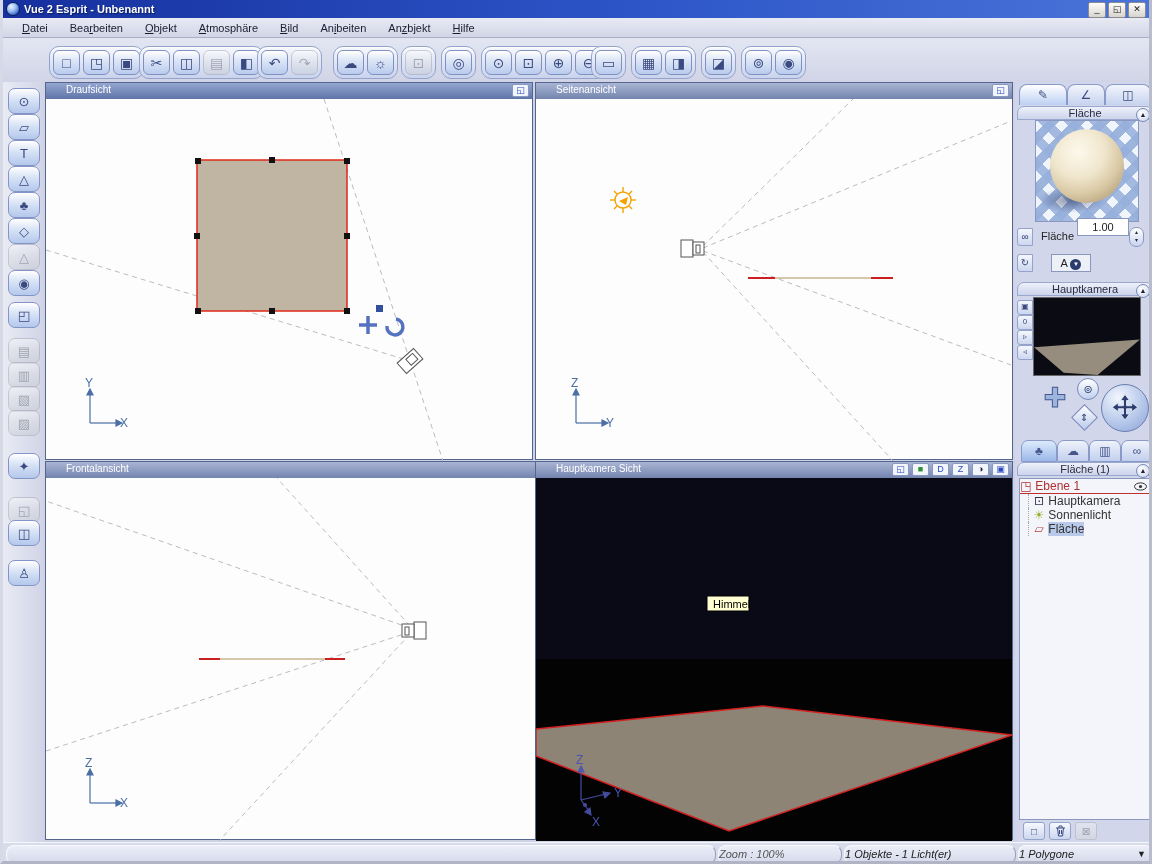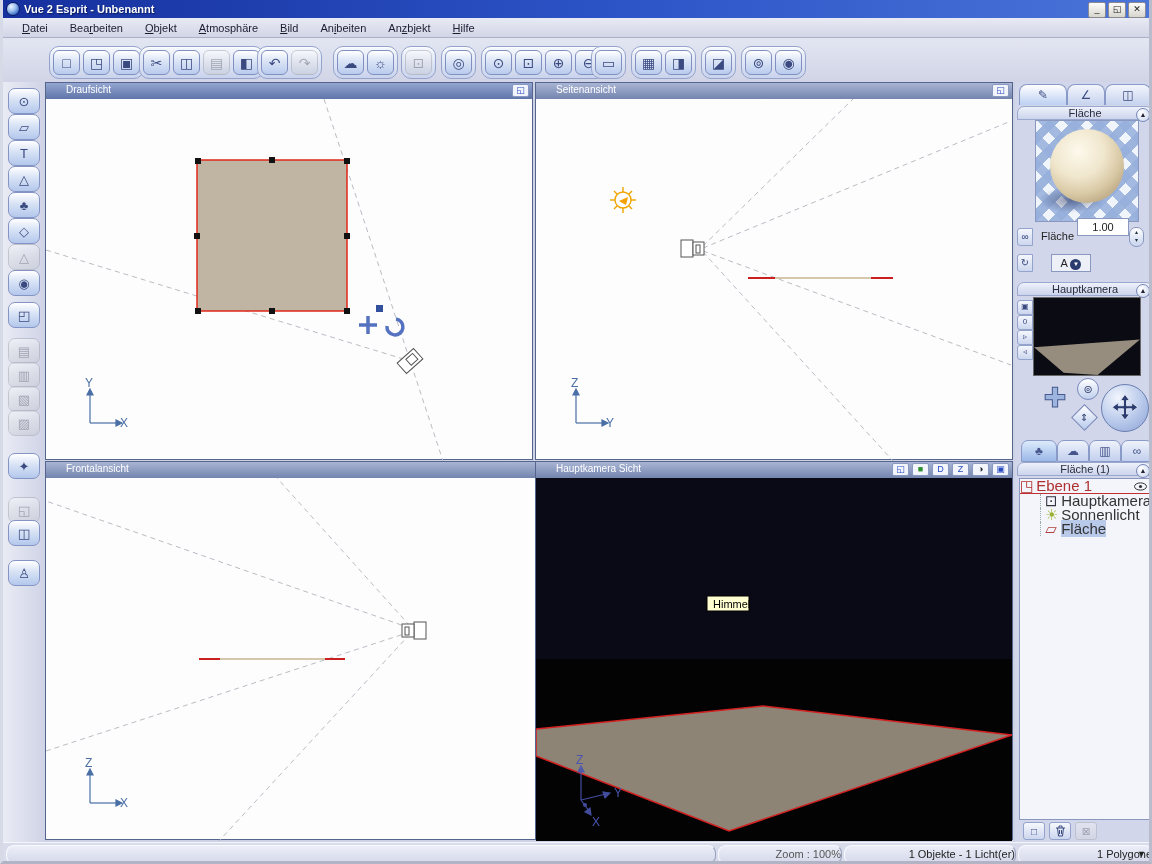"◳ Ebene 1" #layertree { font-size: 15px -> 12px }
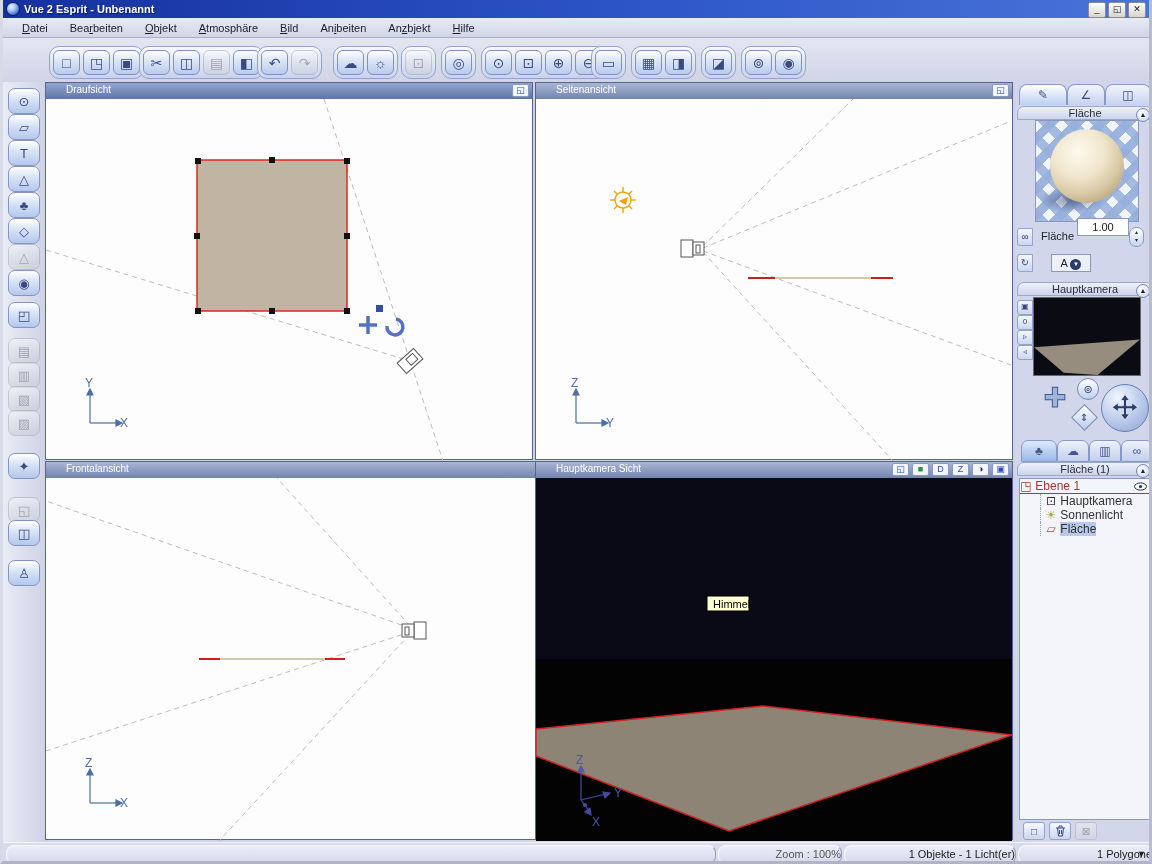"⊡ Hauptkamera" .tchild { margin-left: 20px -> 8px }
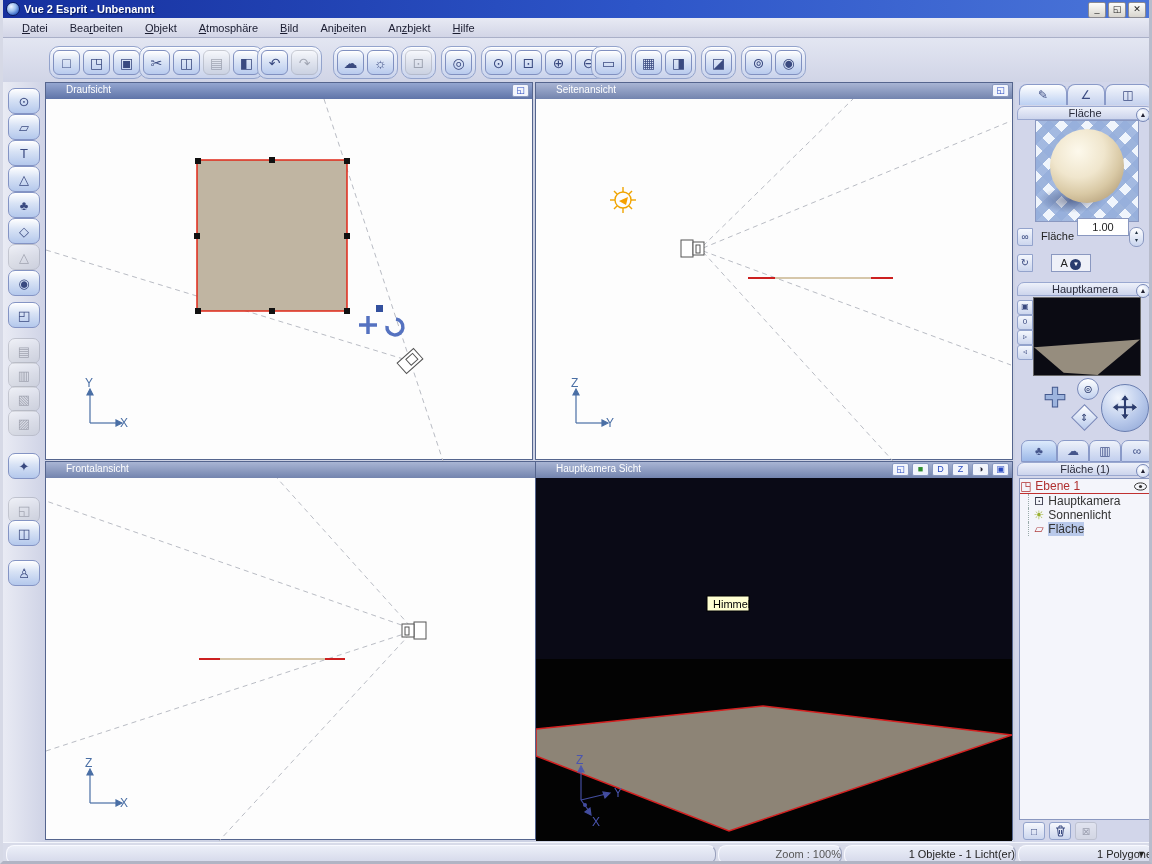"Zoom : 100%" .seg { font-style: none -> italic; text-align: right -> left }
